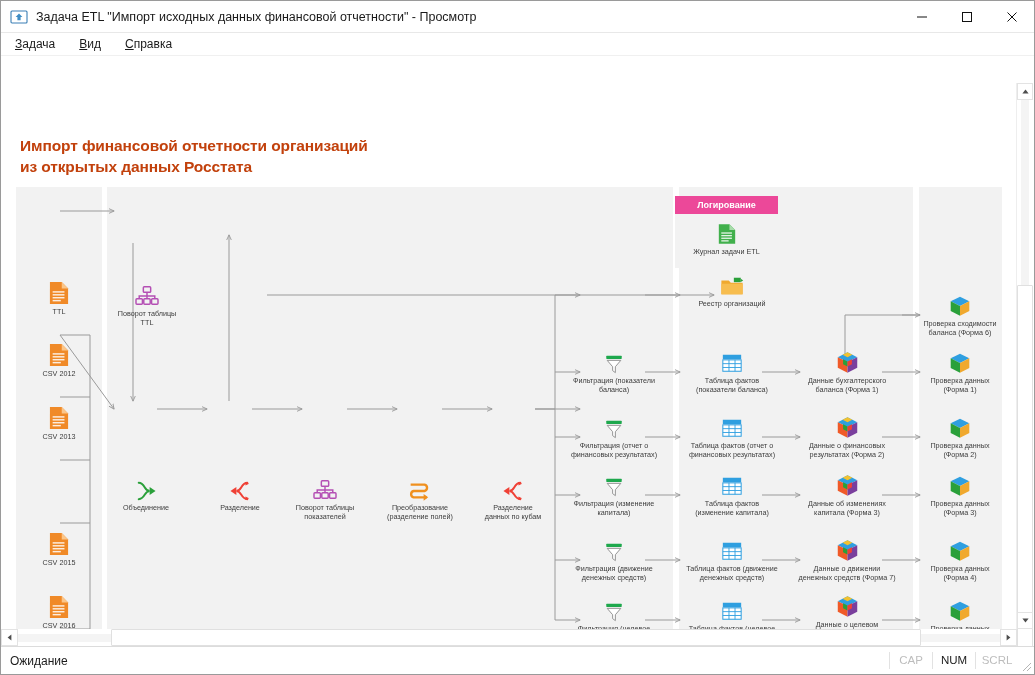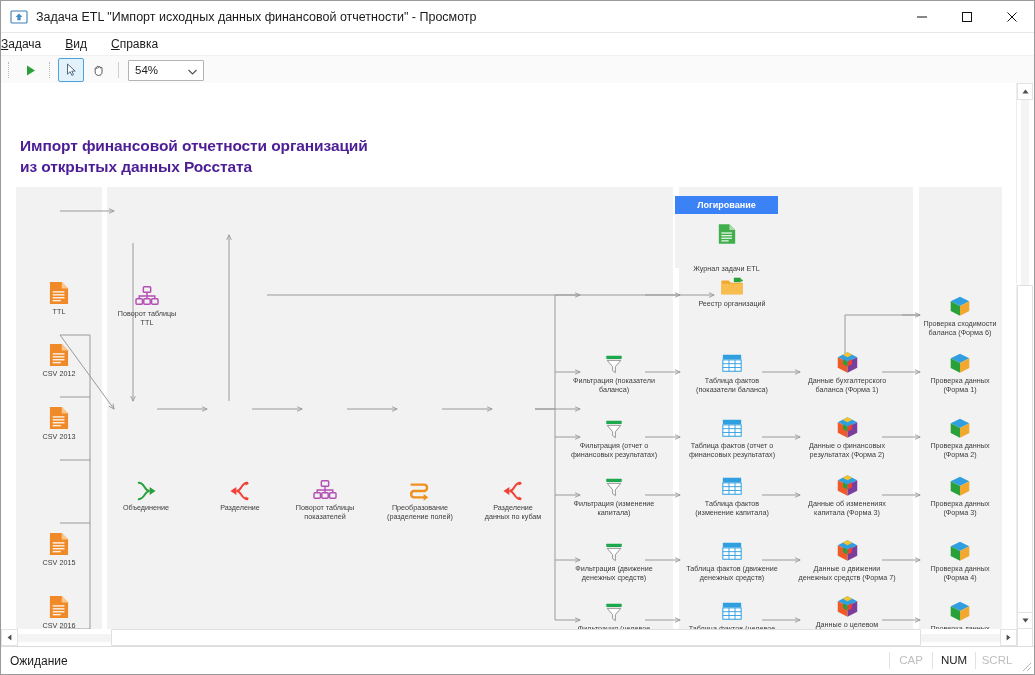"Задача" .menubar { padding-left: none -> 14px }
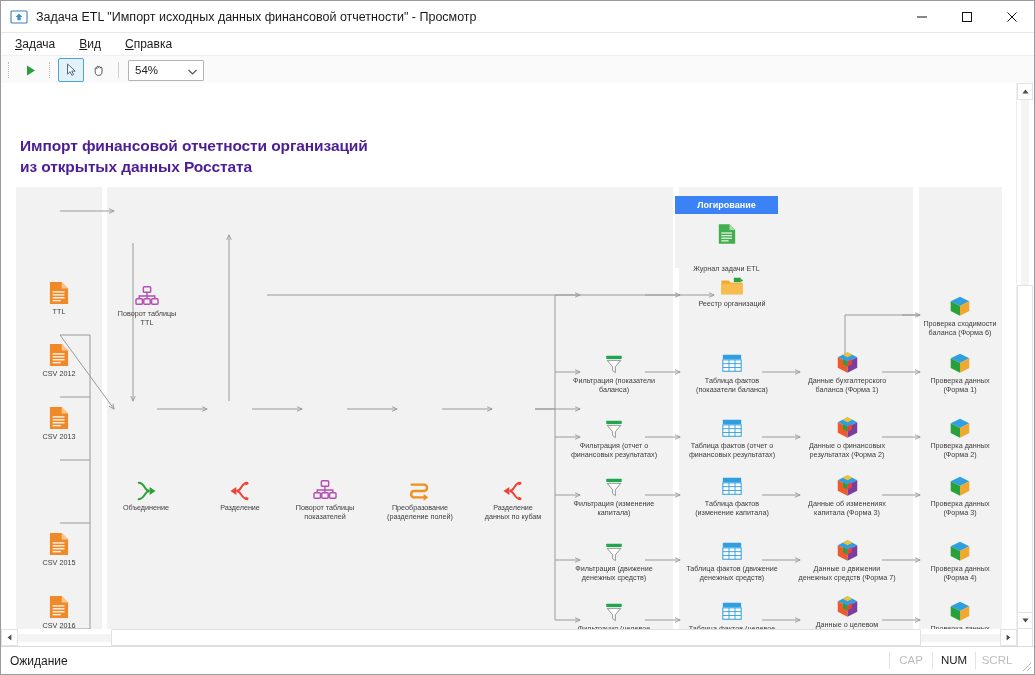"54%" div.toolbar { html: <div> <div></div> <div> <svg> <path></path> </svg> </div> <div></div> <div> <svg> <path></path> </svg> </div> <div> <svg> <path></path> </svg> </div> <div></div> <div> <div>54%</div> <div> <svg> <path></path> </svg> </div> </div> </div> -> none }
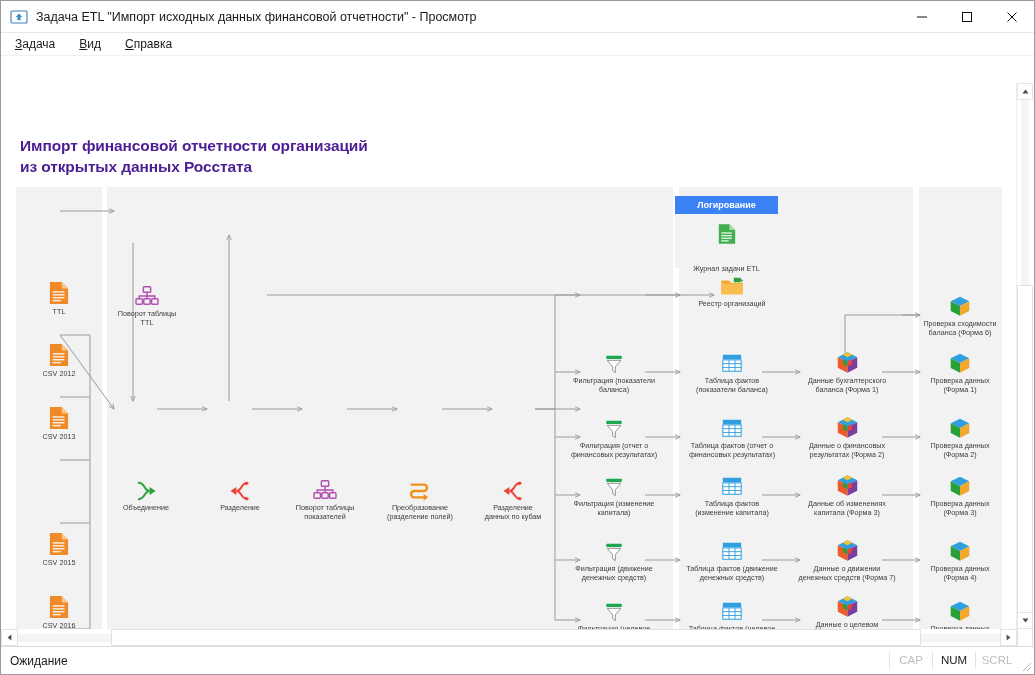"Импорт финансовой отчетности организаций" .diagram-title { color: #4c1d95 -> #c2410c }
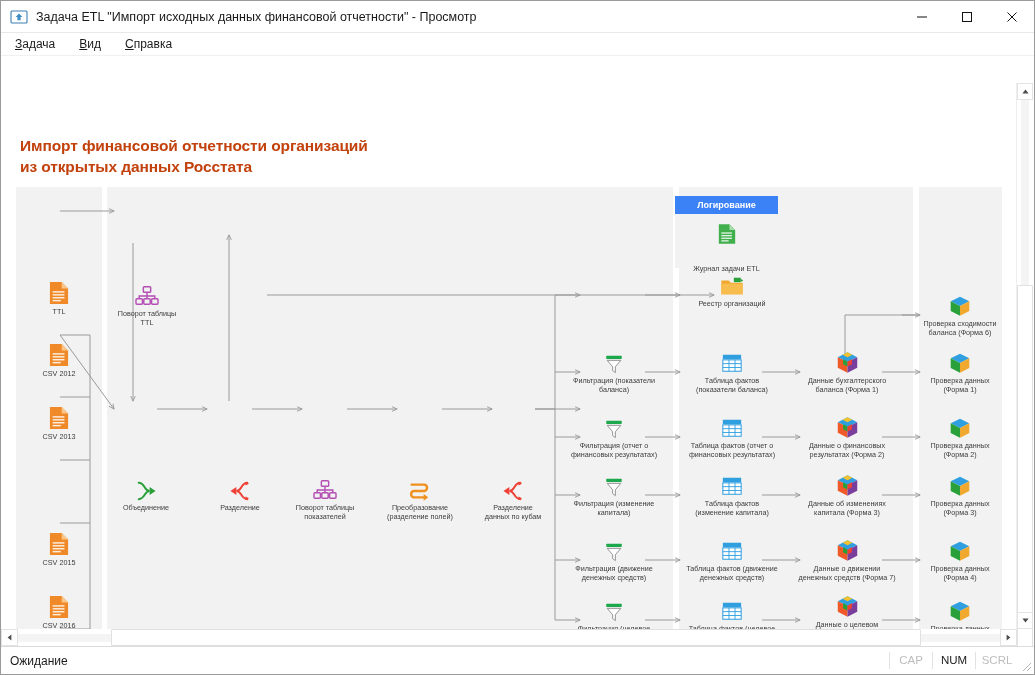"Логирование" .logbox .hdr { background: #3b82f6 -> #ec4899 }
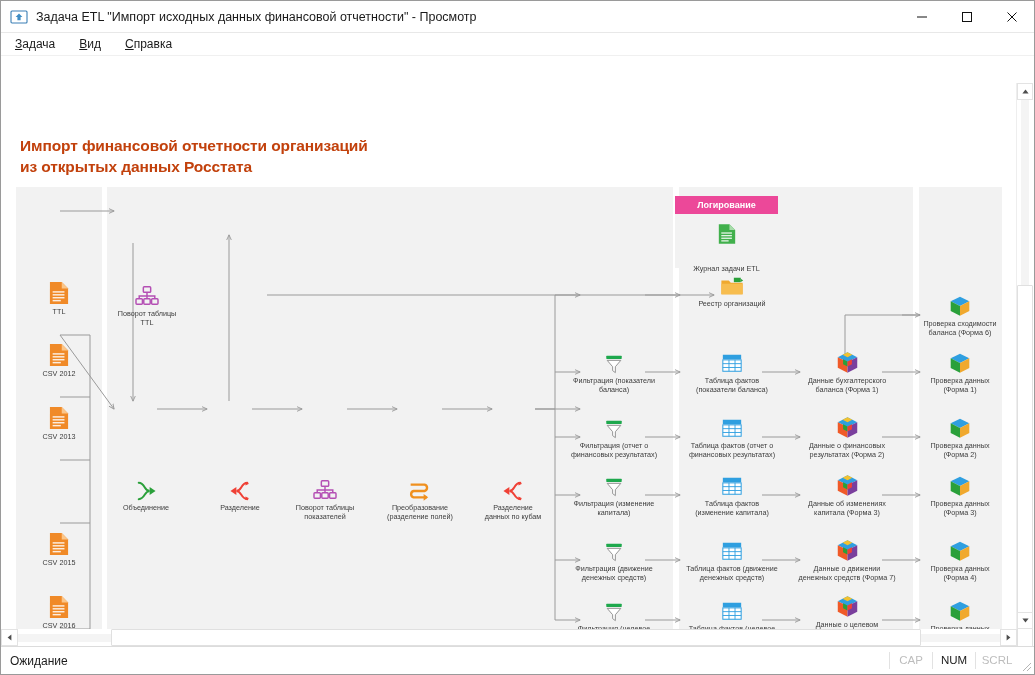"Журнал задачи ETL" .logbox .bd .lbl { margin-top: 19px -> 2px }
